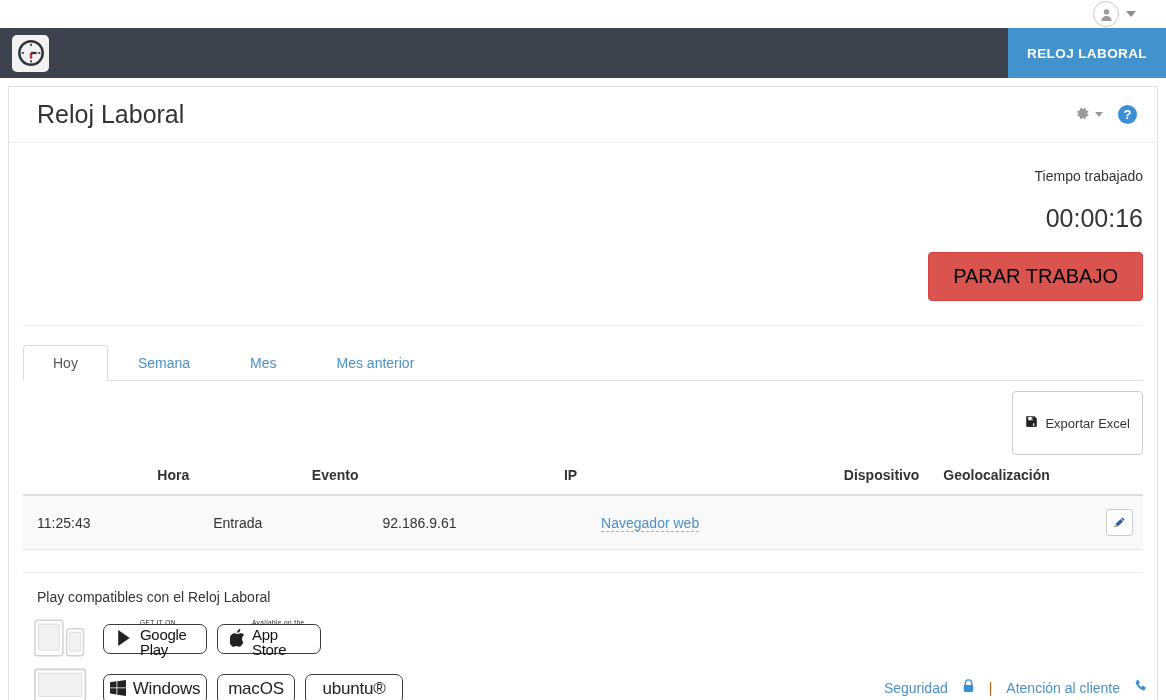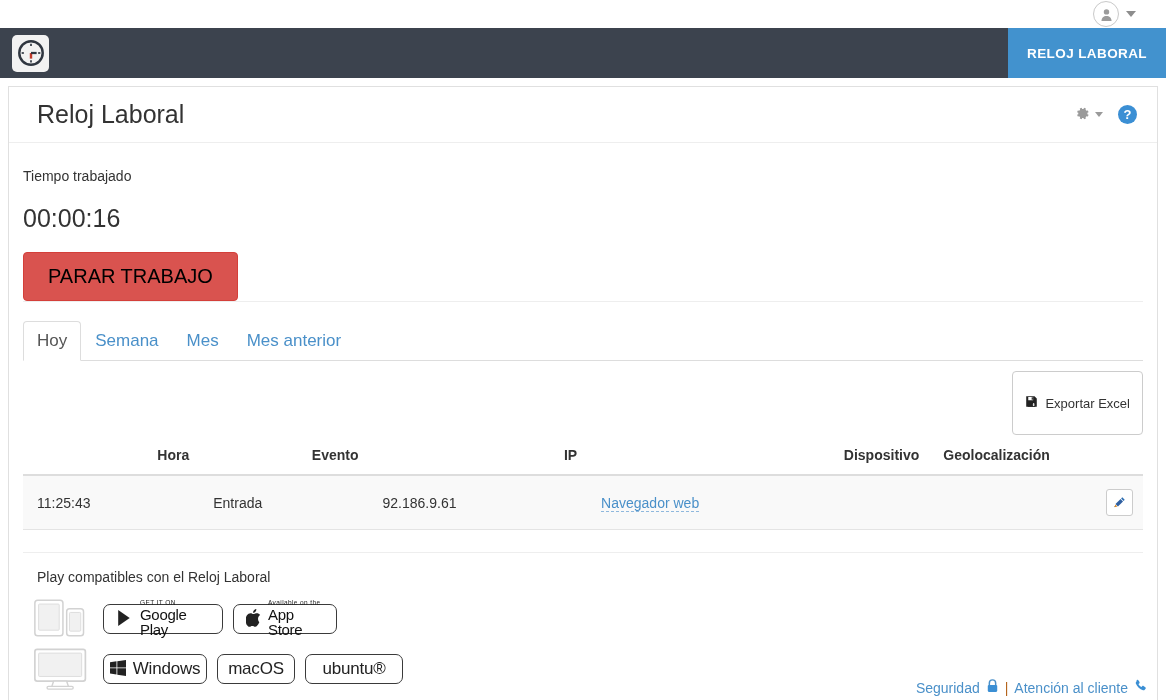"Tiempo trabajado" .timer-zone { padding-bottom: none -> 24px; text-align: left -> right }
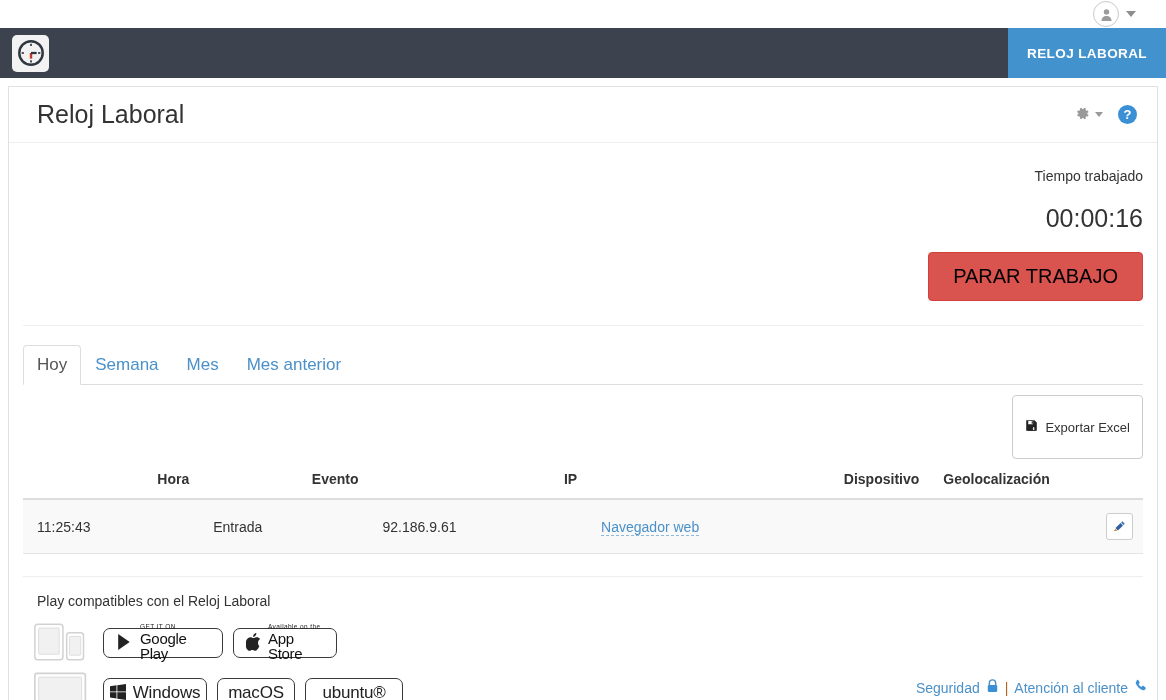"Hoy" .tab { font-size: 17px -> 14px; padding: 9px 13px -> 9px 29px }
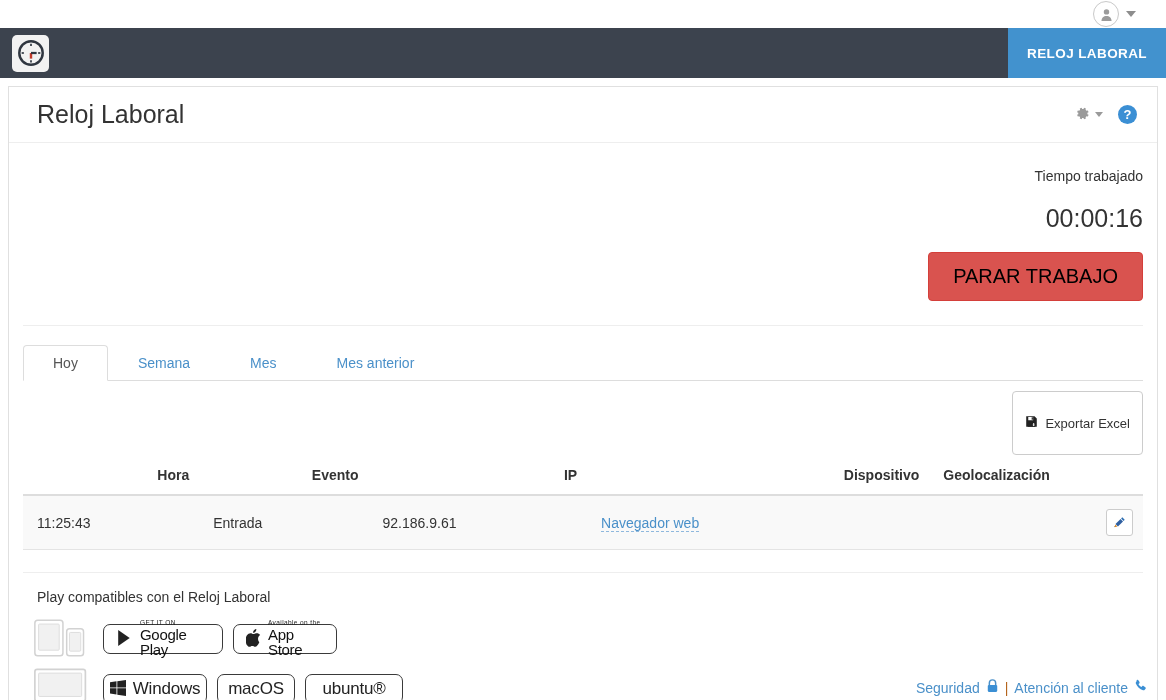"Google Play" span.badge { width: 120px -> 104px }
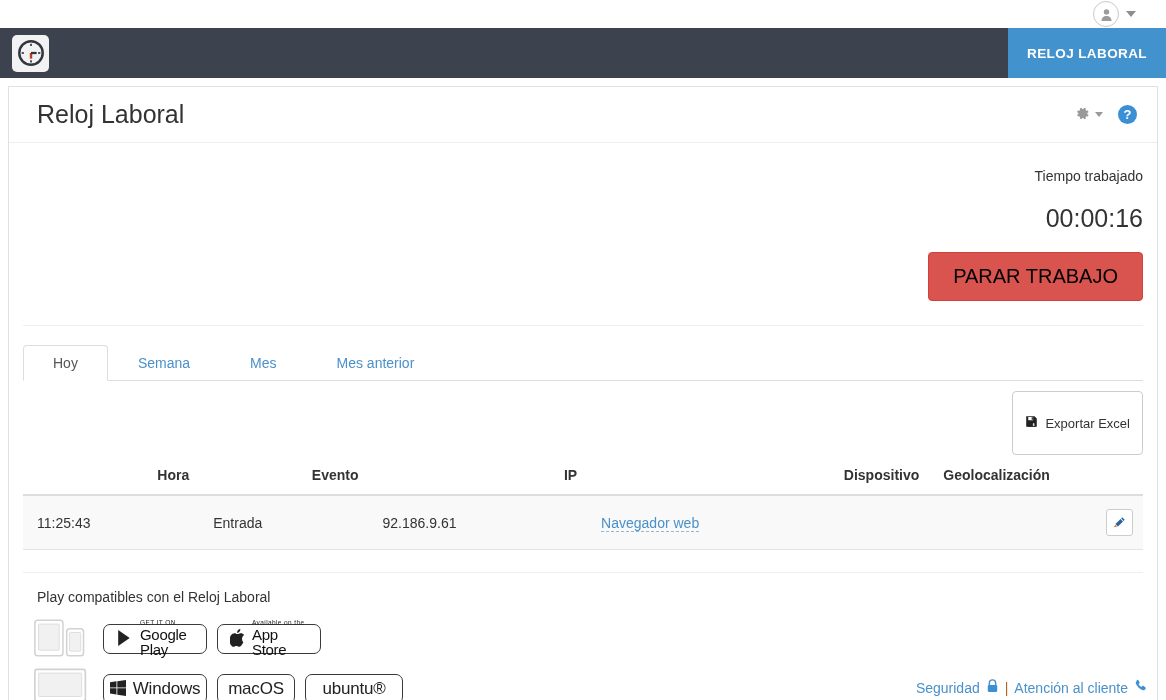"Seguridad" .footer { gap: 6px -> 14px }
